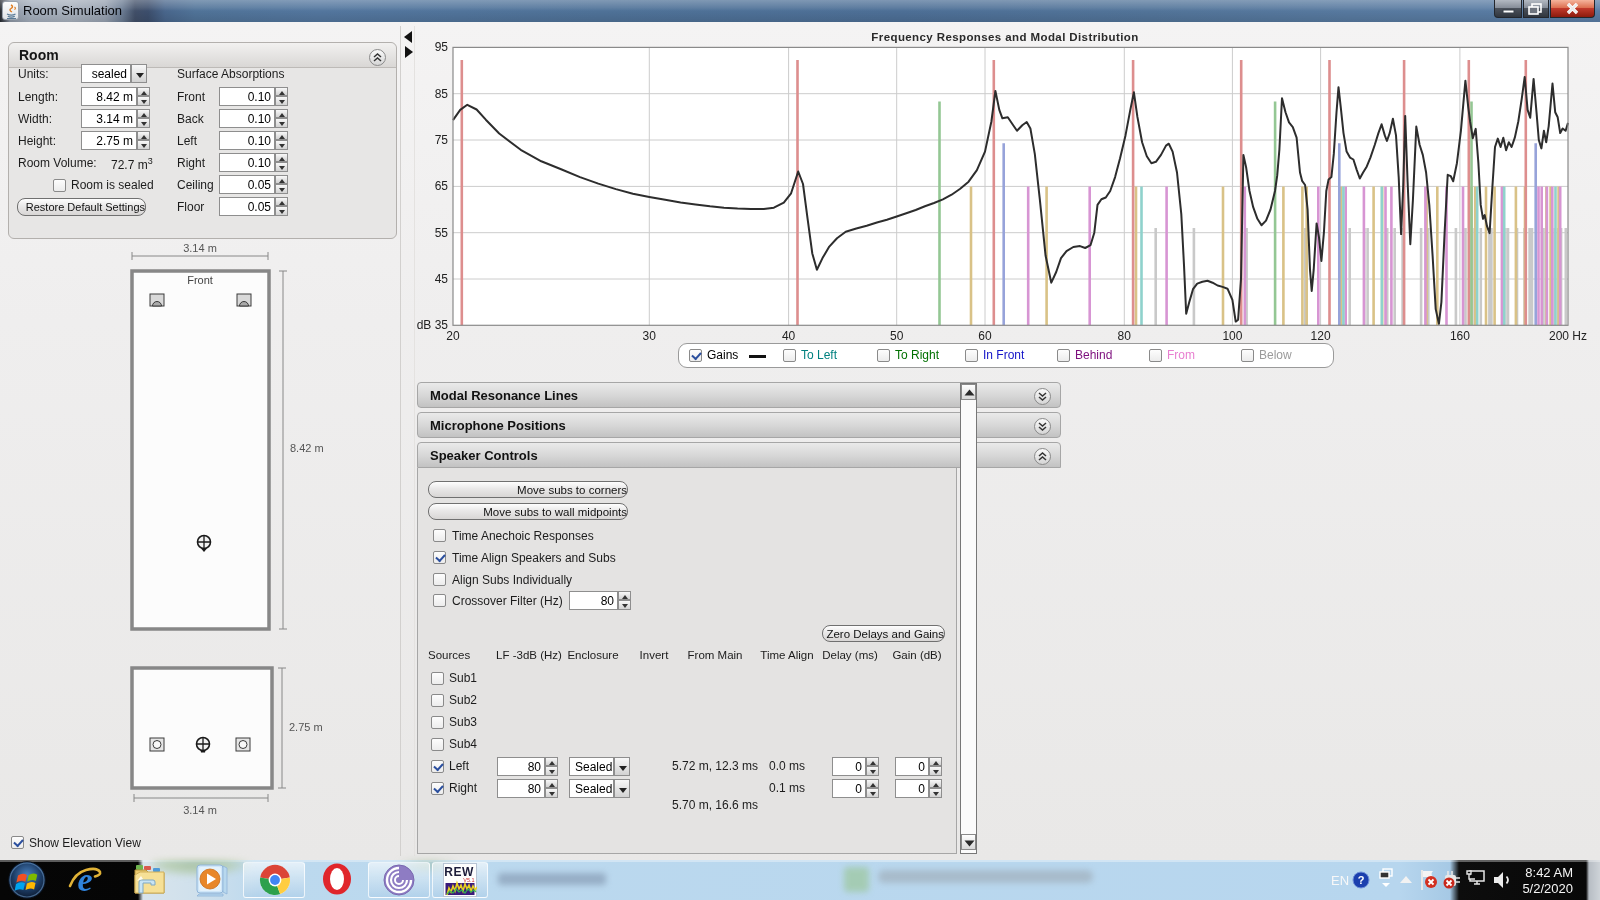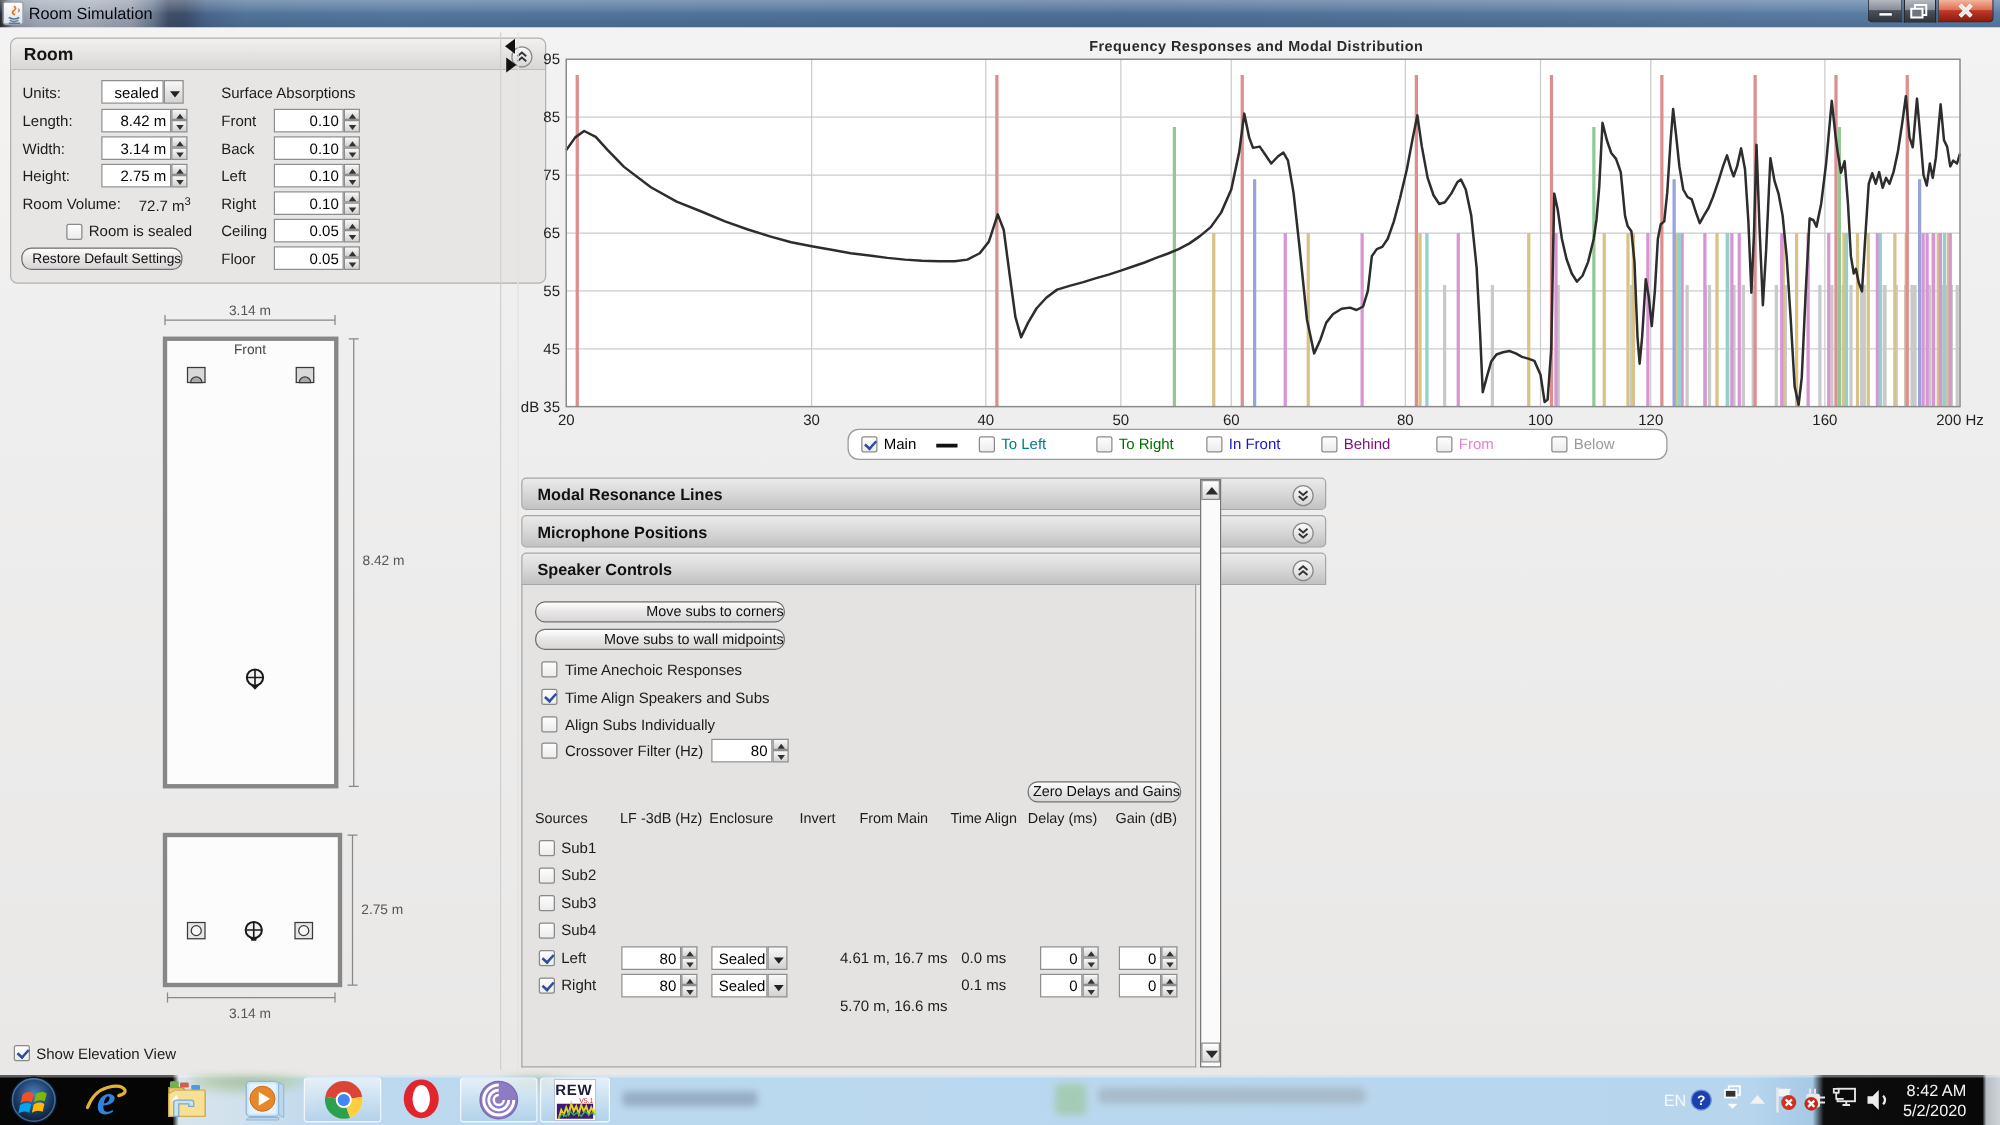"Room" #roompanel { top: 8px -> 20px; width: 429px -> 389px }
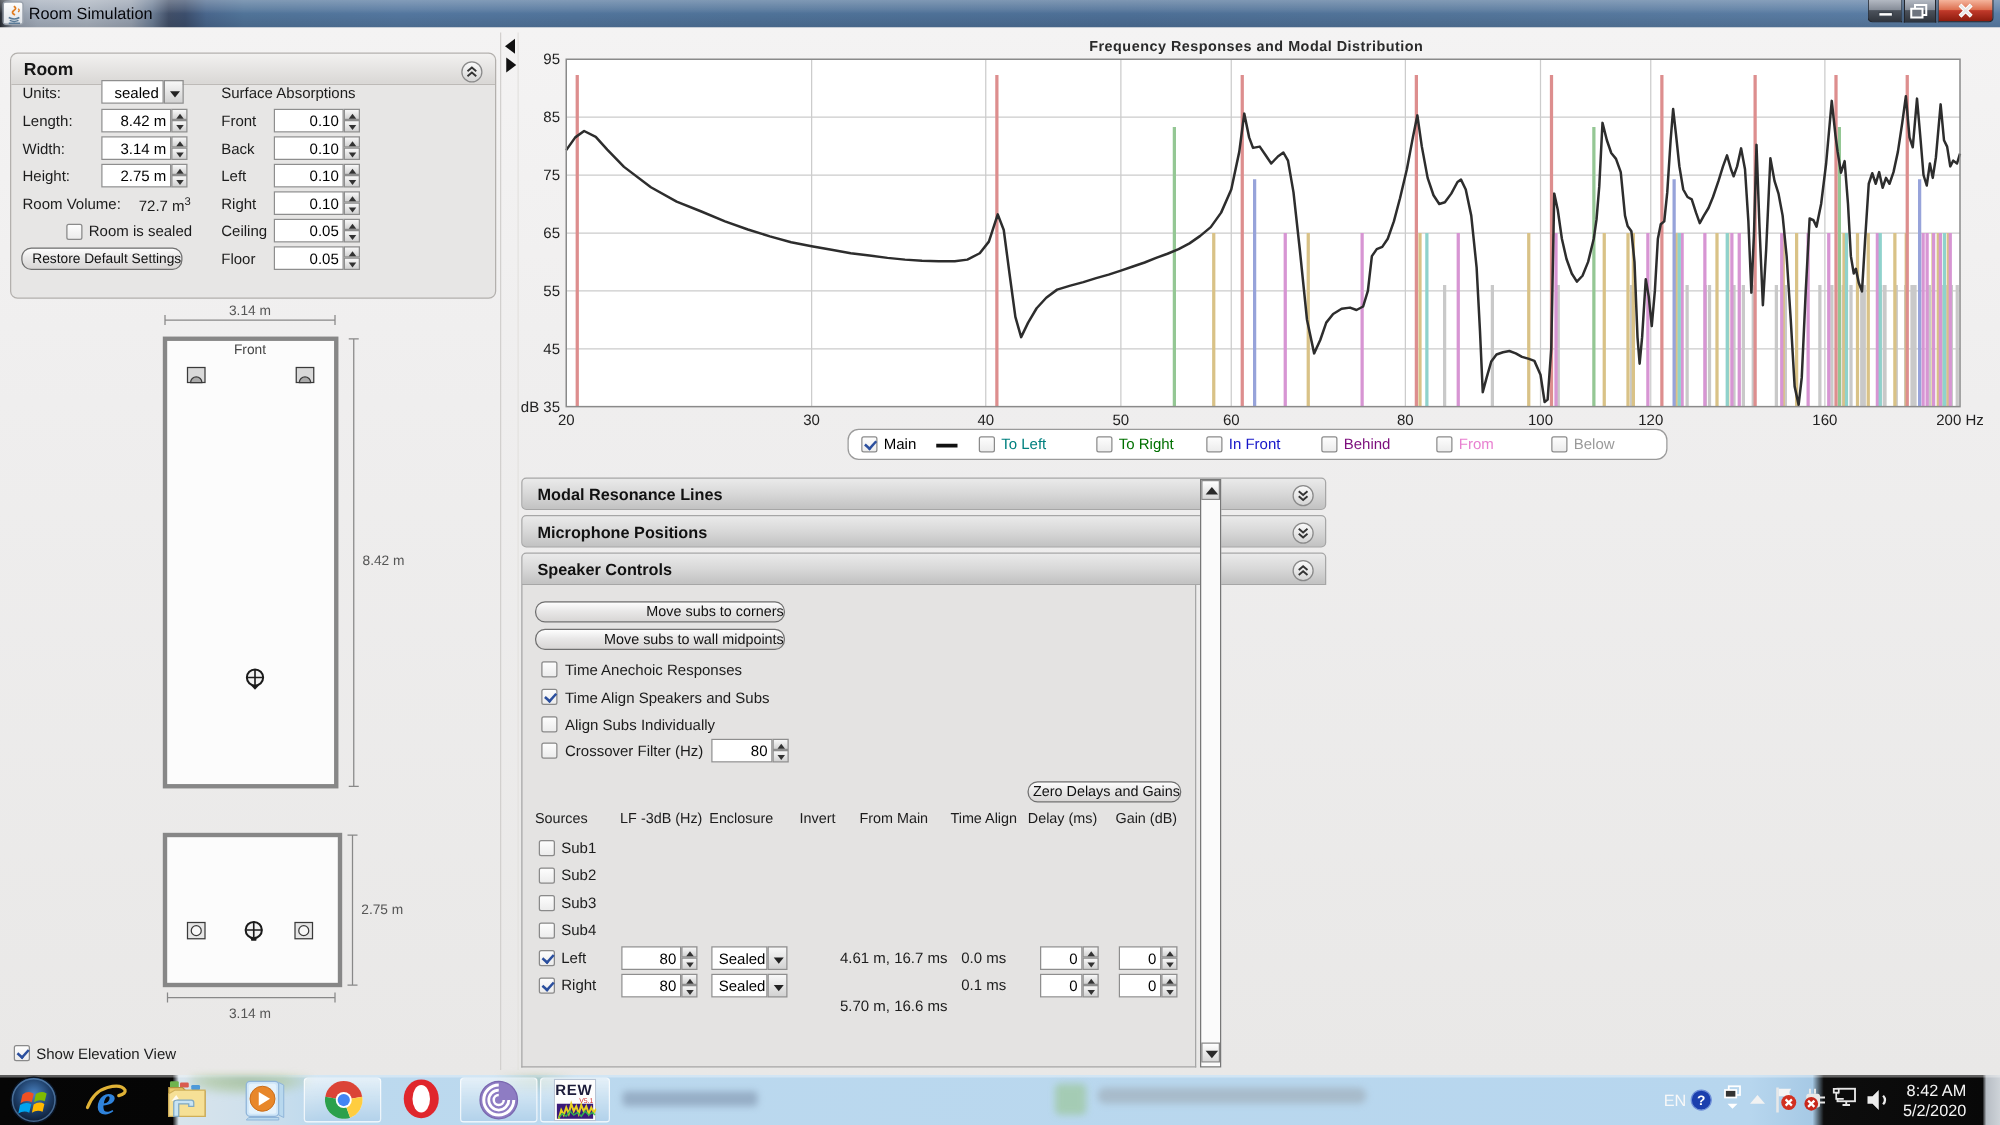"Main" div.abs { text: Main -> Gains }
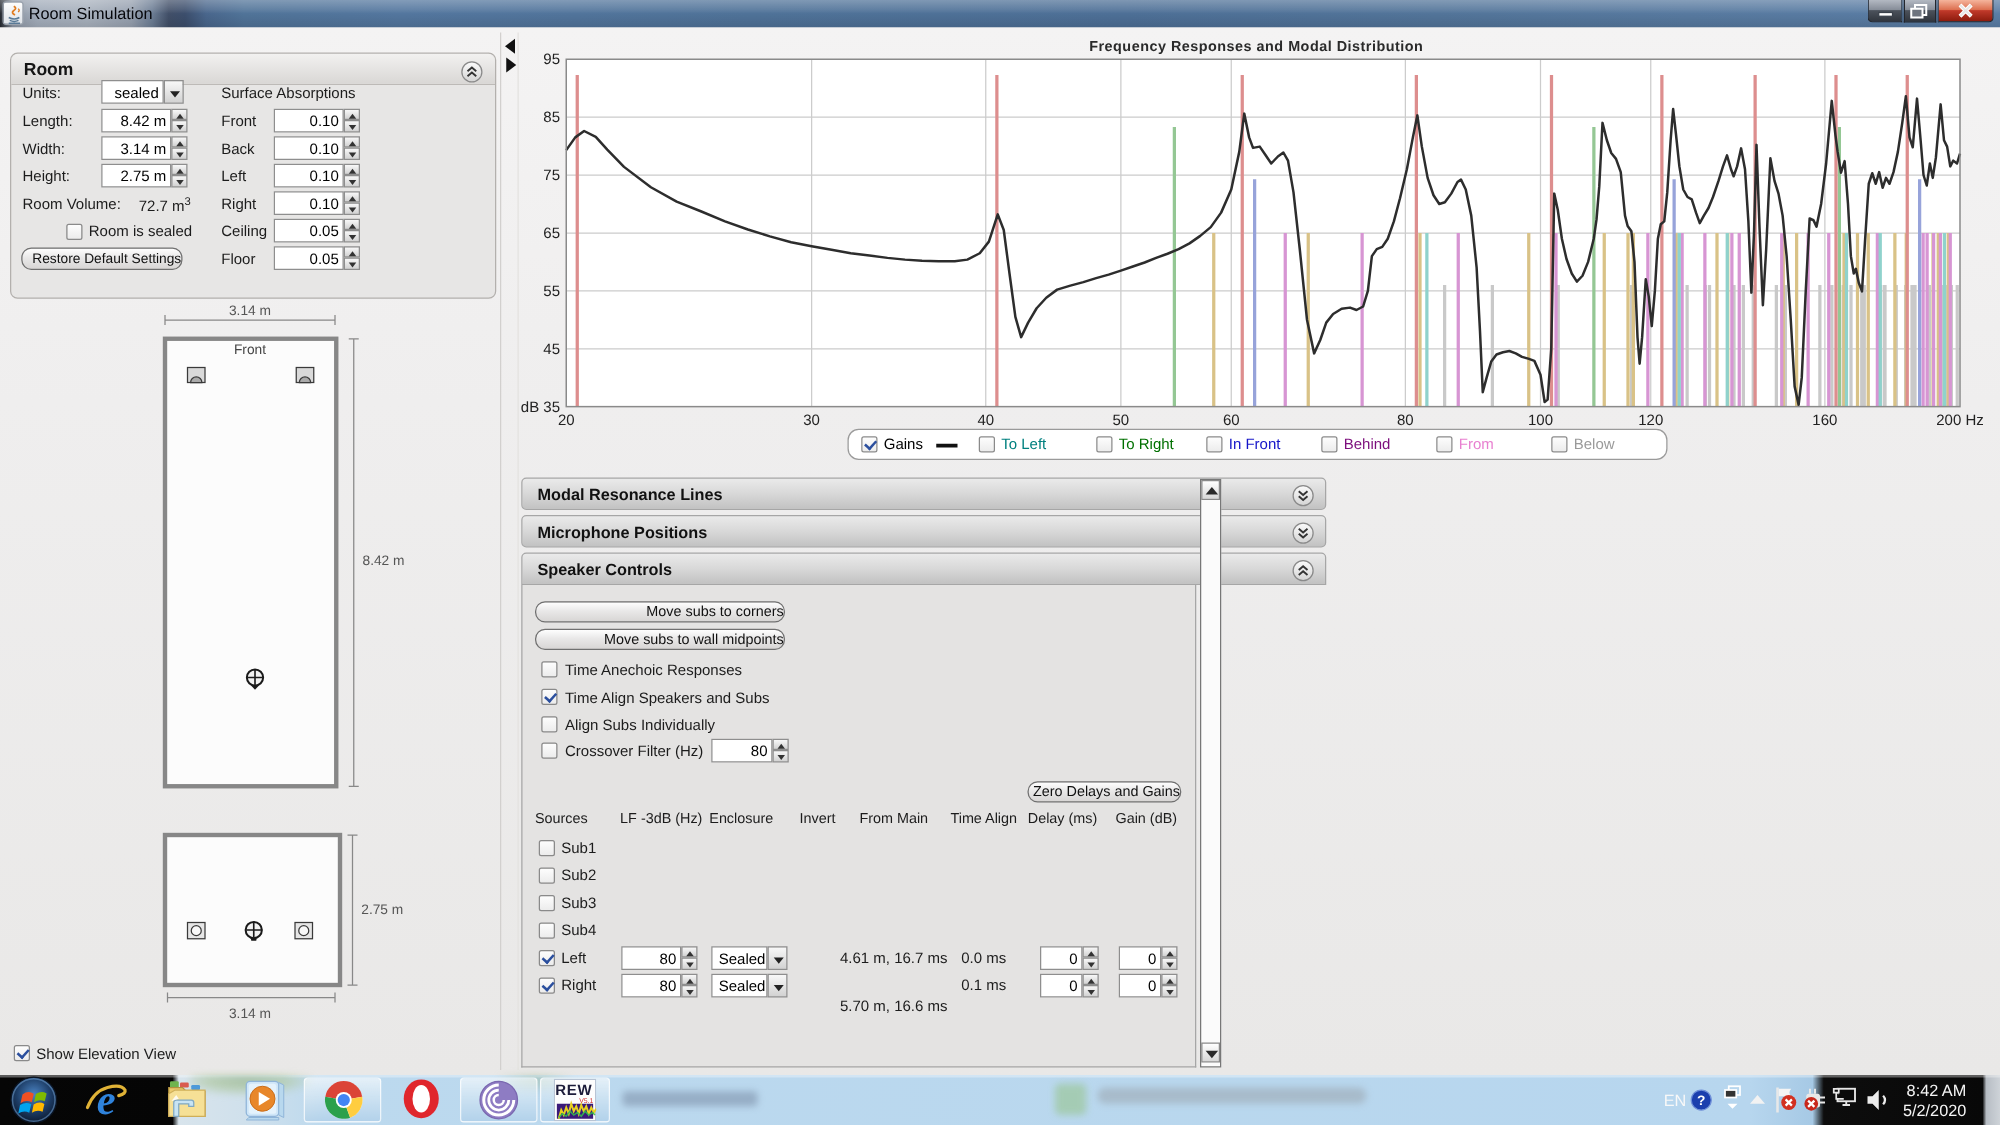"4.61 m, 16.7 ms" div.lbl { text: 4.61 m, 16.7 -> 5.72 m, 12.3 }
